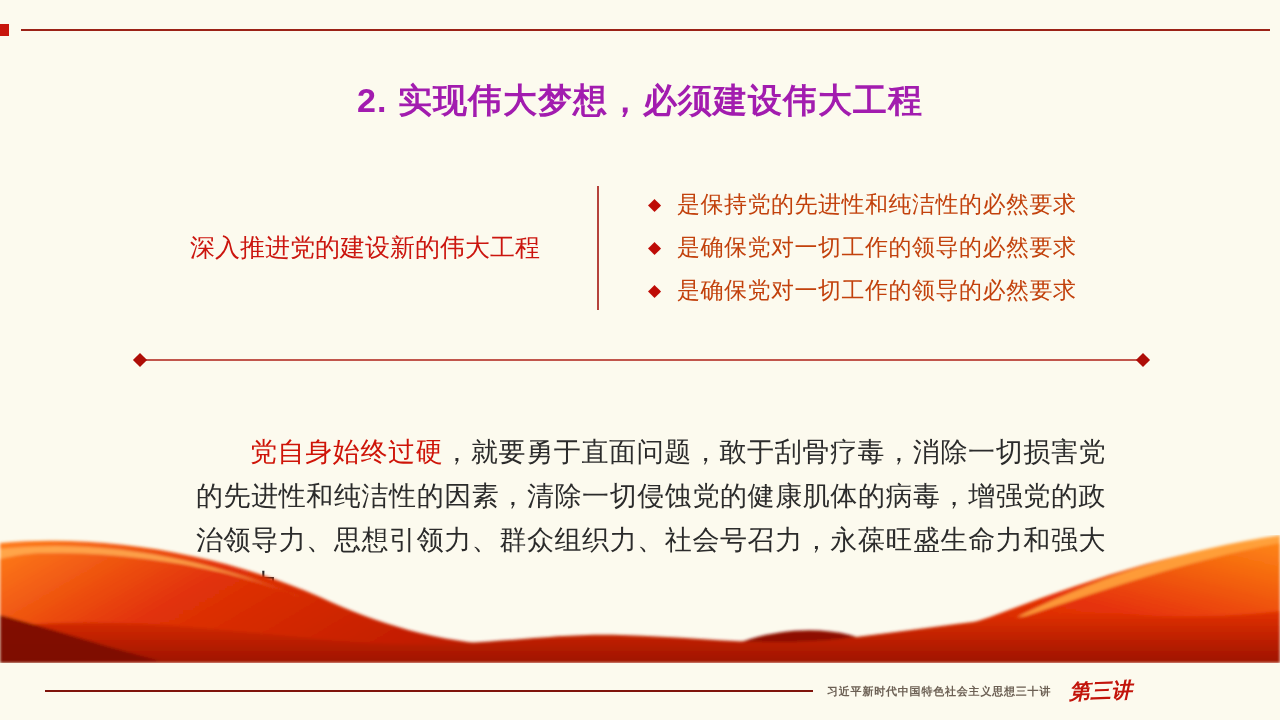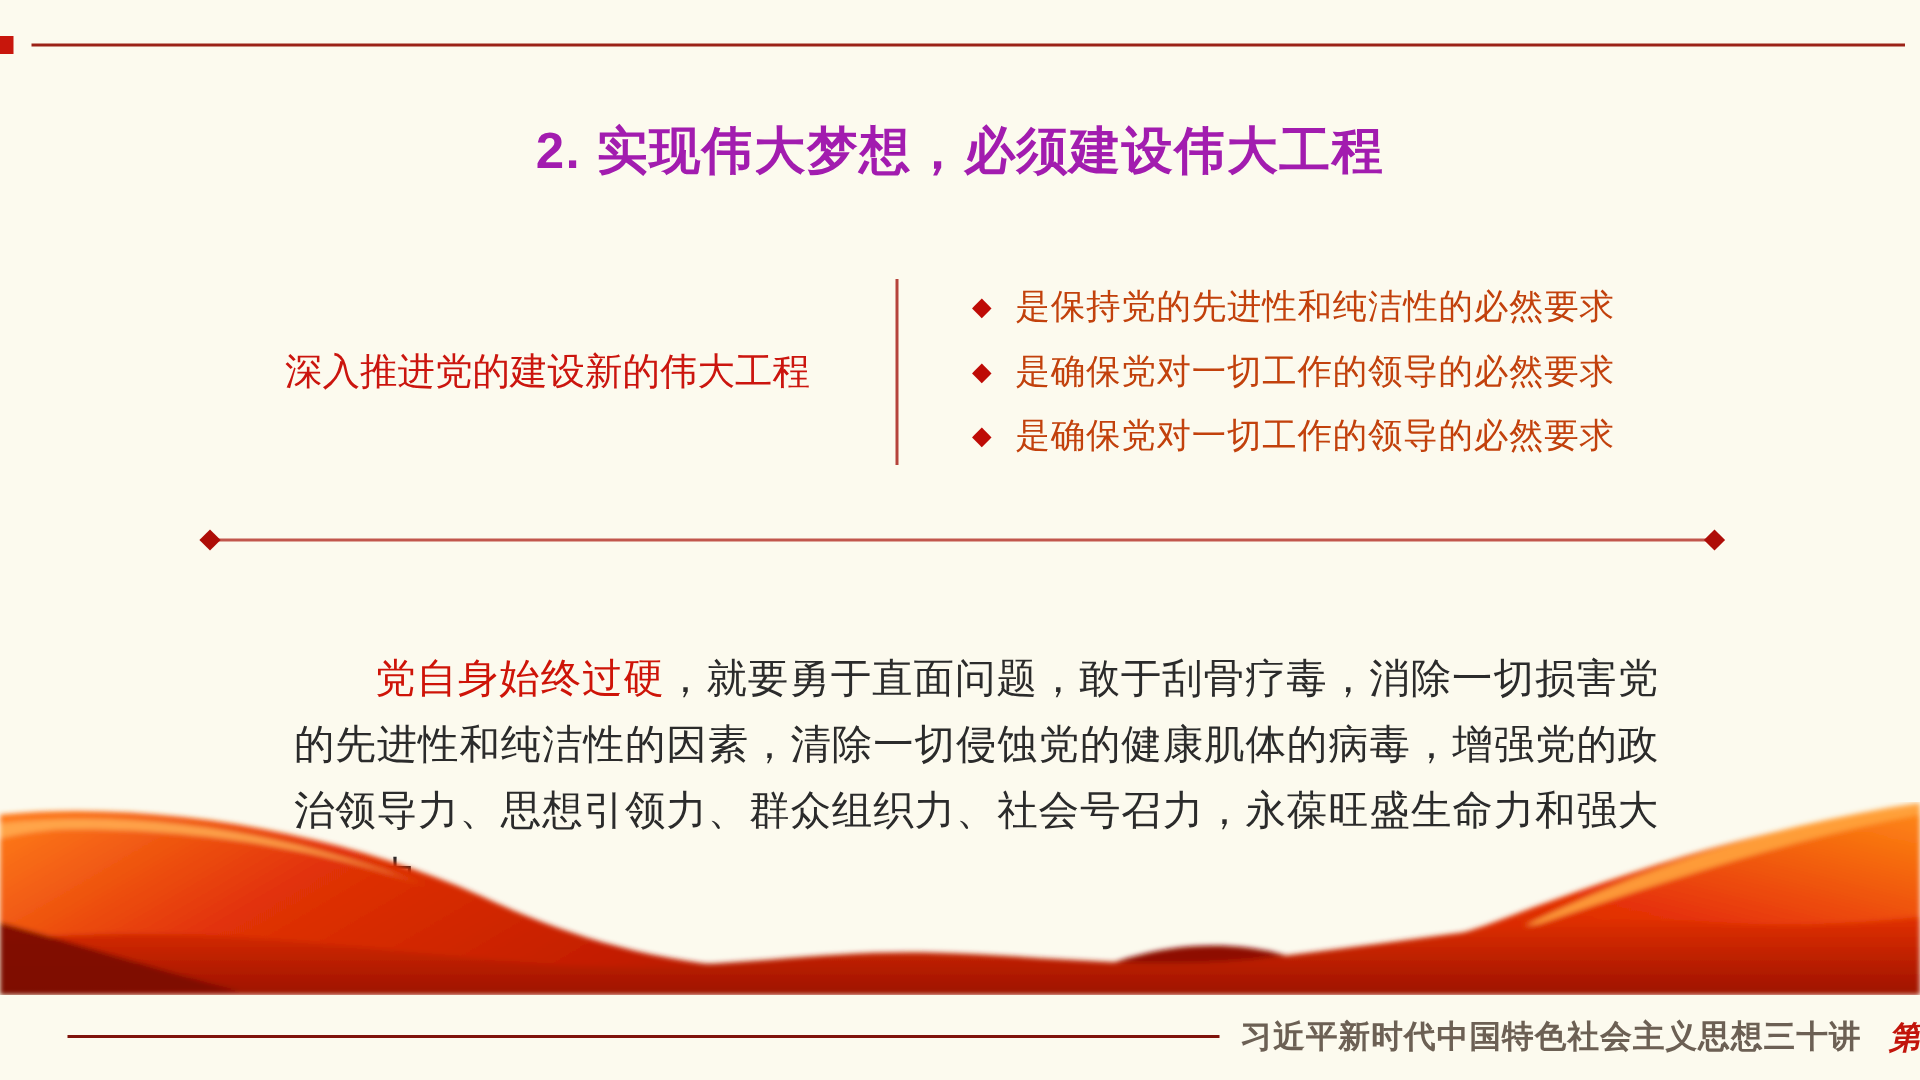"习近平新时代中国特色社会主义思想三十讲" .footer-title { font-size: 21px -> 11px }
